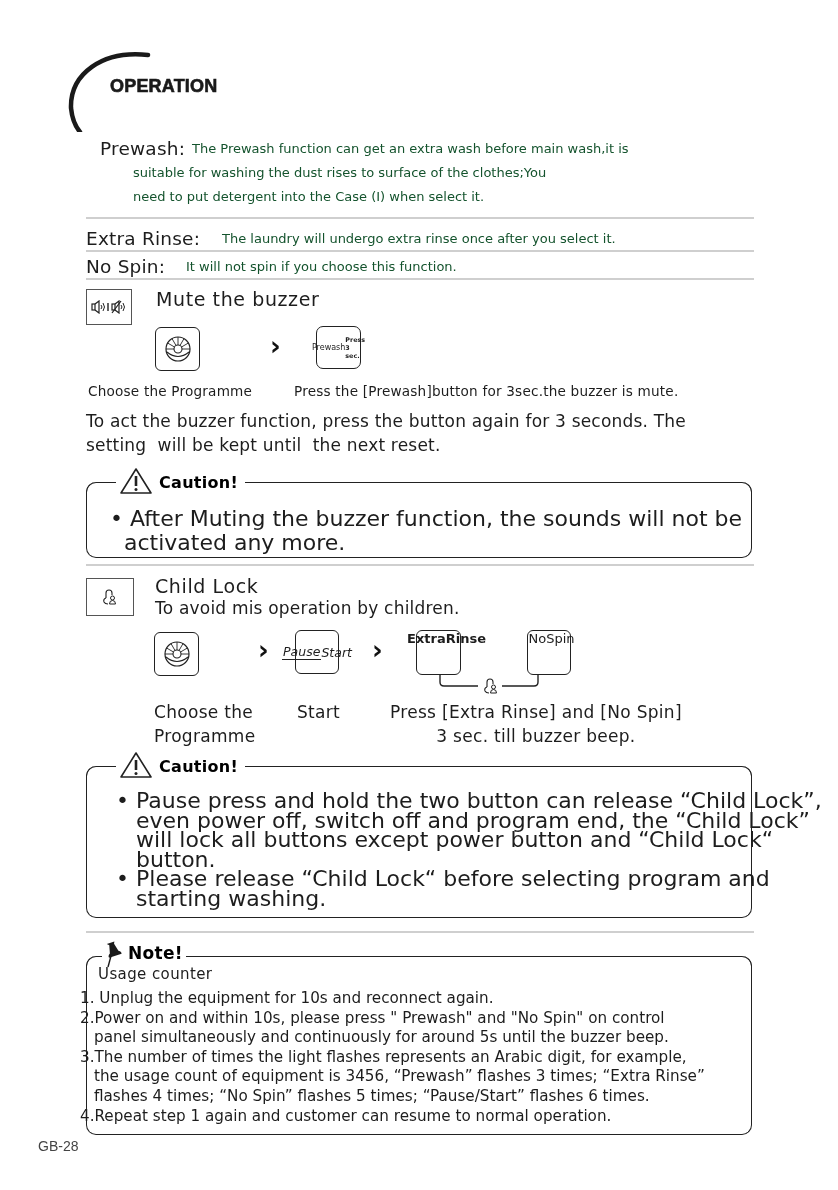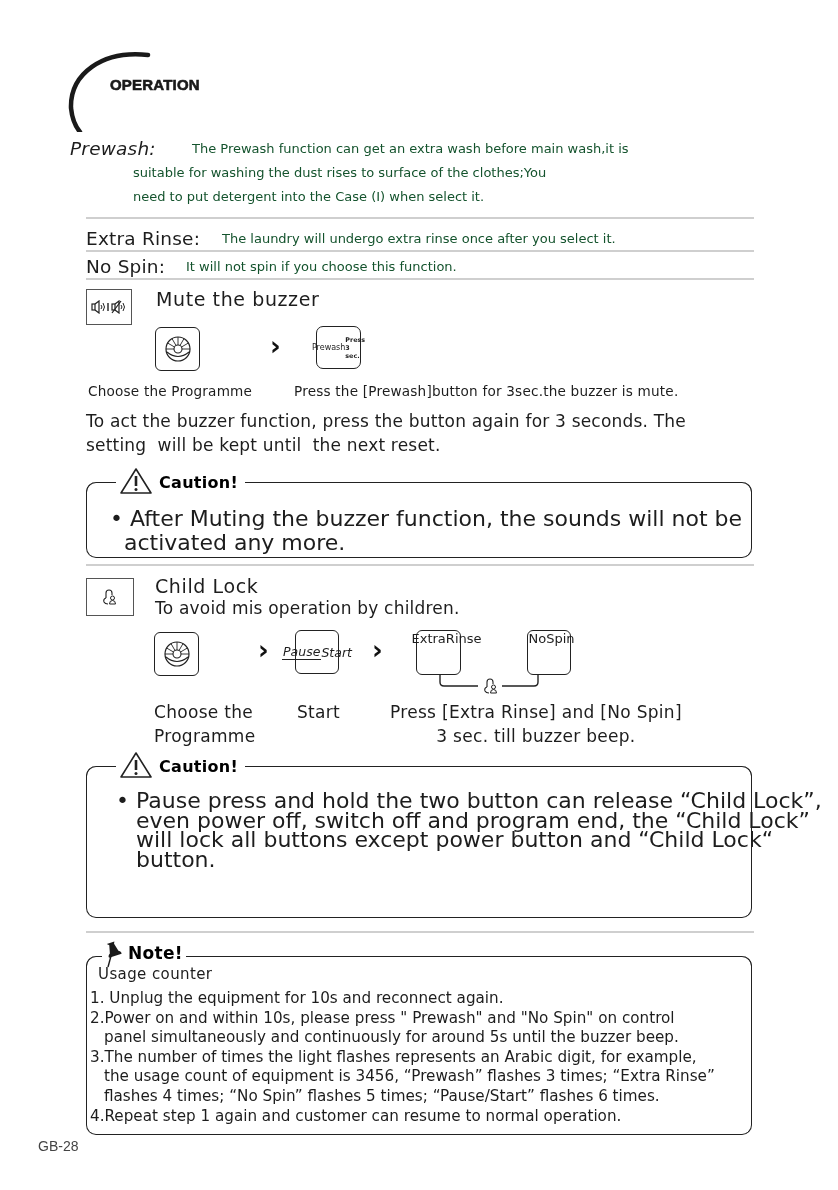"OPERATION" .page-title { font-size: 15px -> 18px }
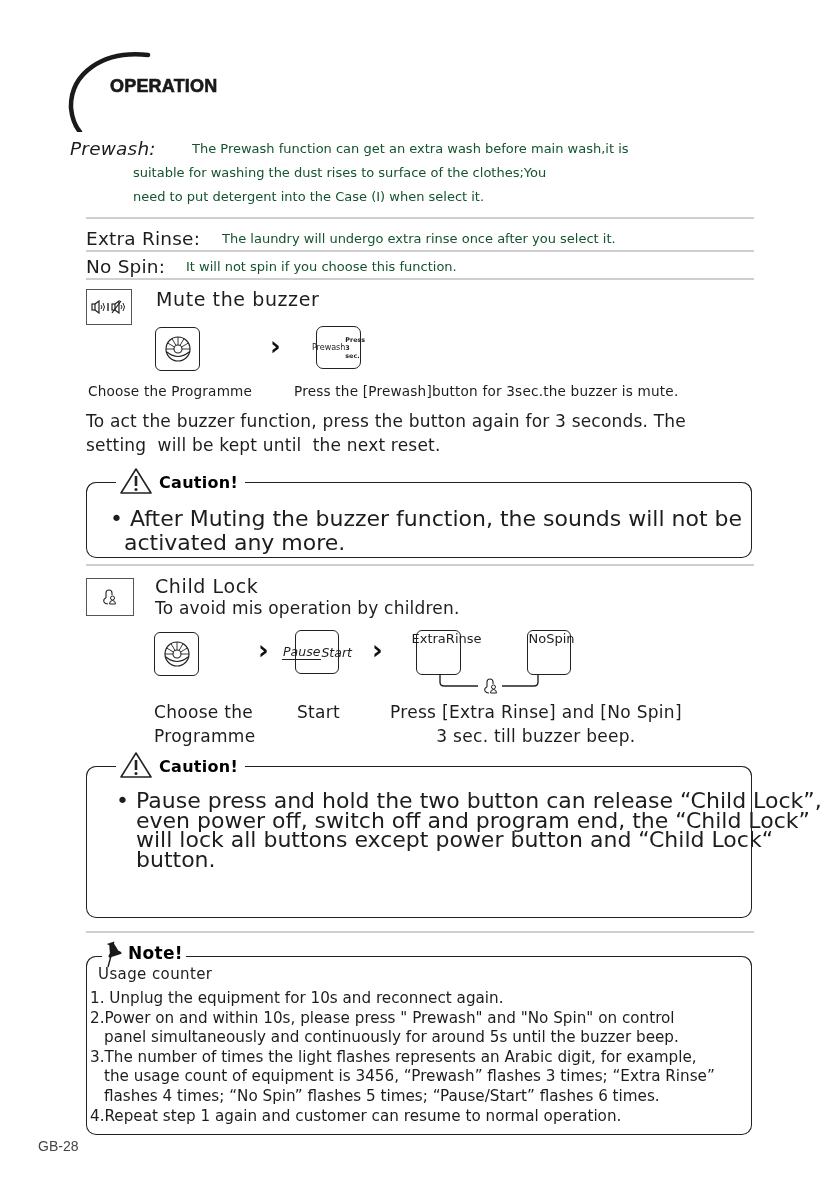"Prewash:" div.abs { font-style: italic -> none; left: 70px -> 100px }
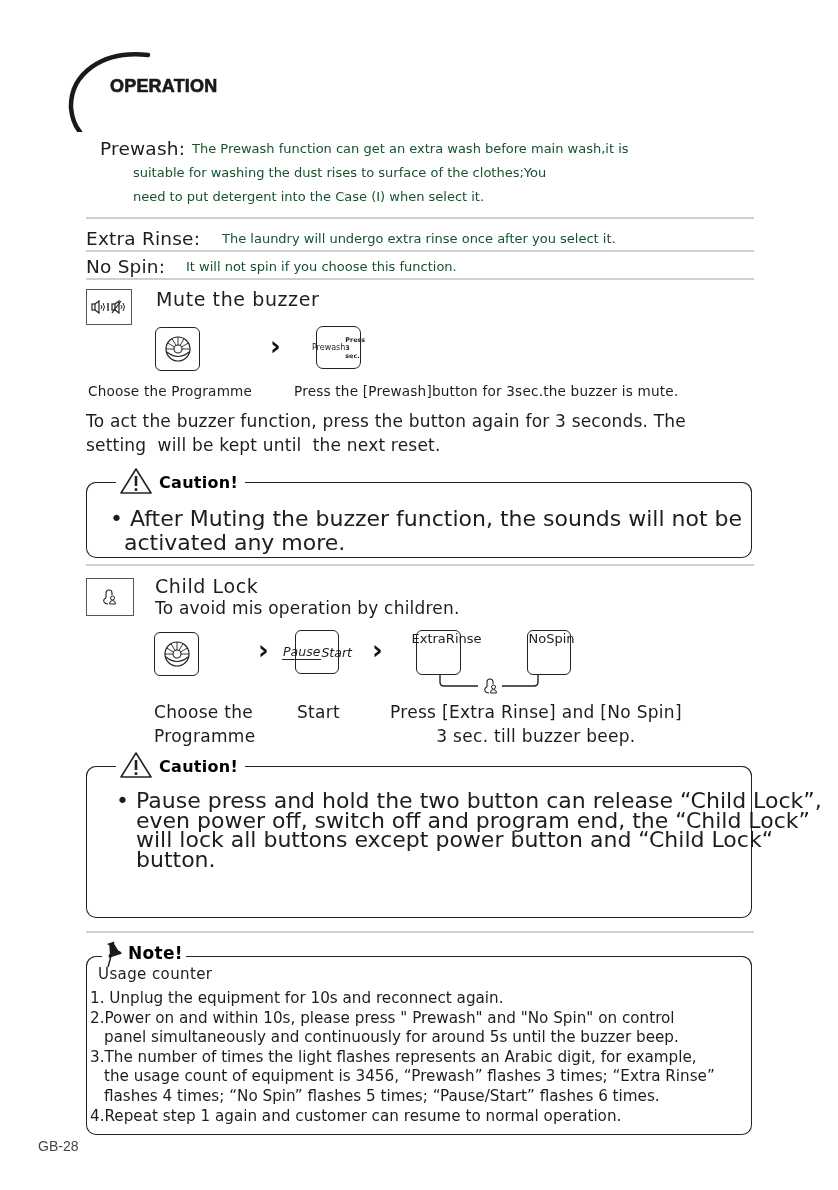"Extra" div.abs { font-weight: none -> bold }
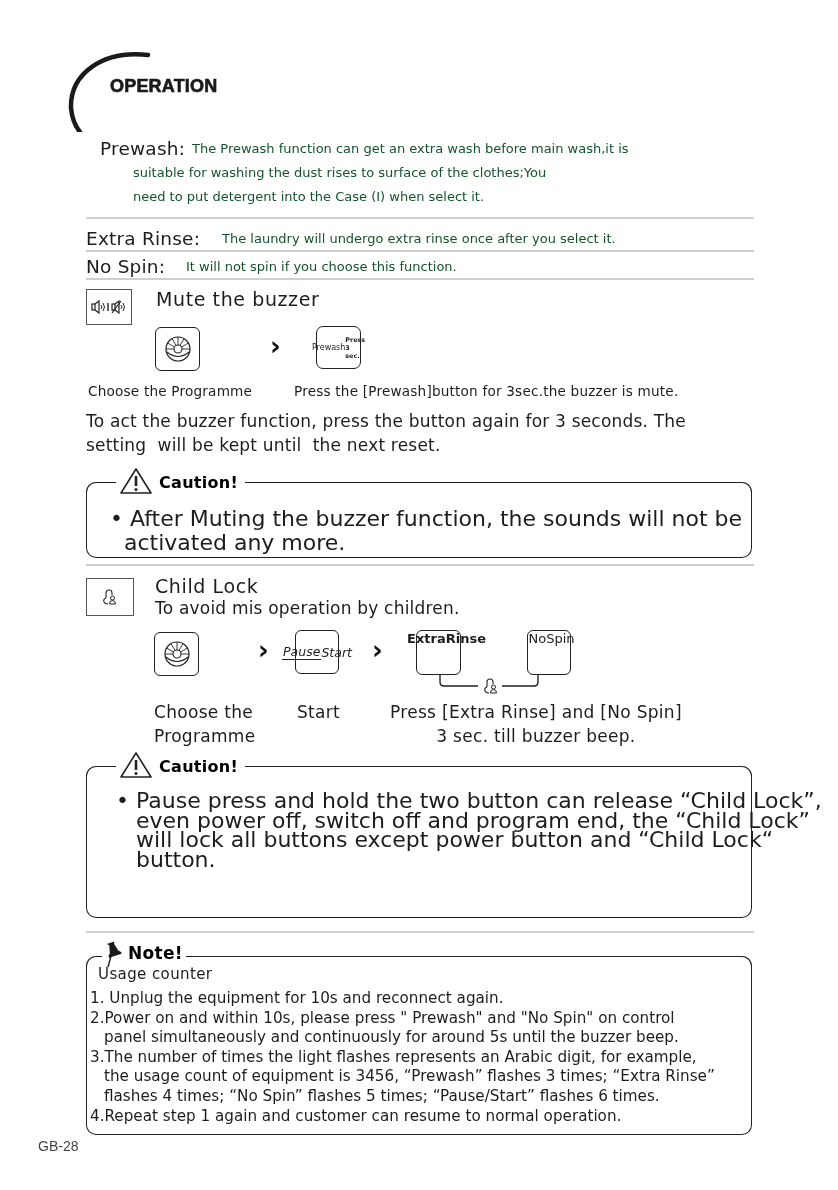"Please release “Child Lock“ before" li { html: none -> <li> <div>Please release “Child Lock“ before selecting program and</div> <div>starting washing.</div> </li> }
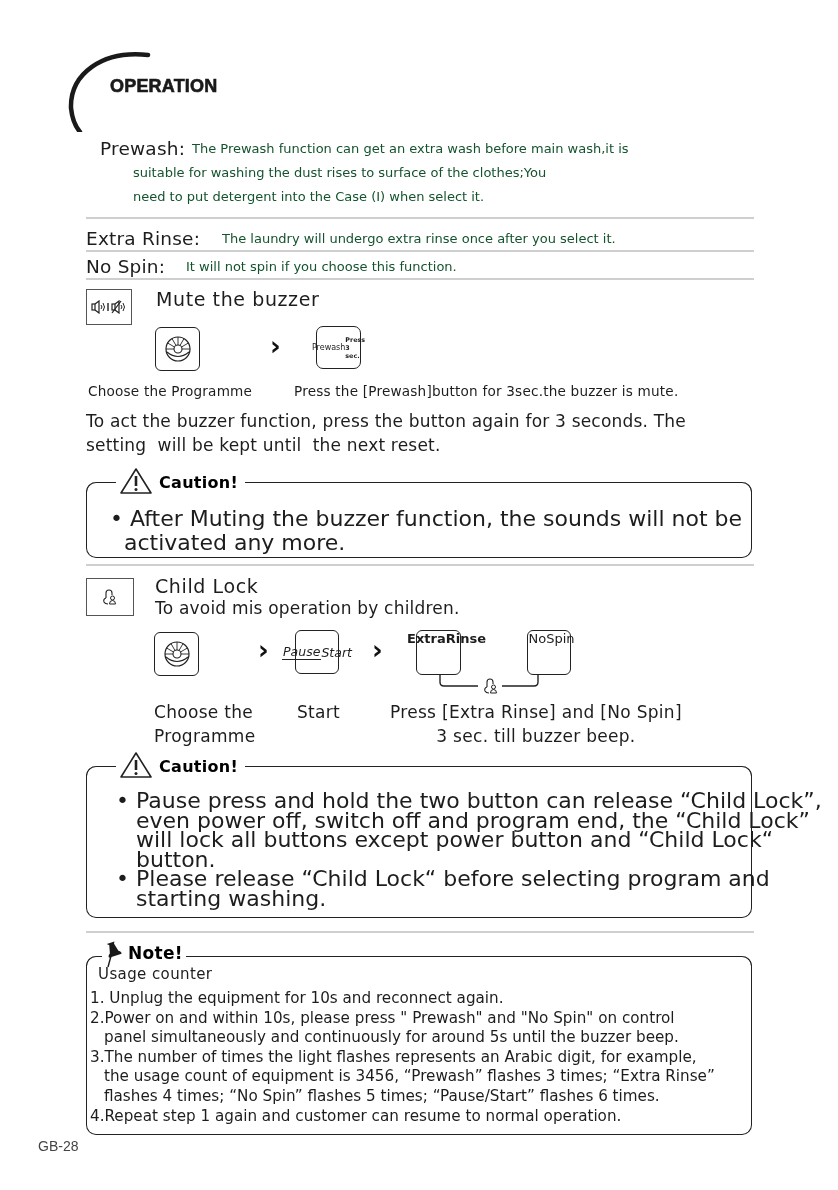"1. Unplug the equipment for" ul.abs { left: 90px -> 80px }
